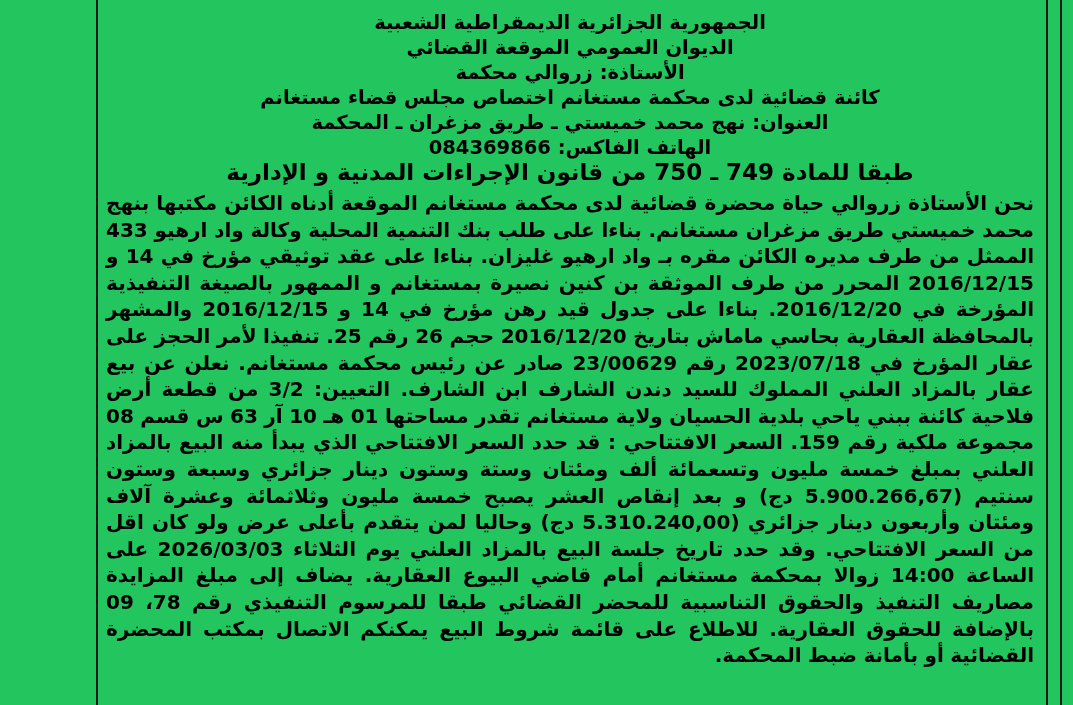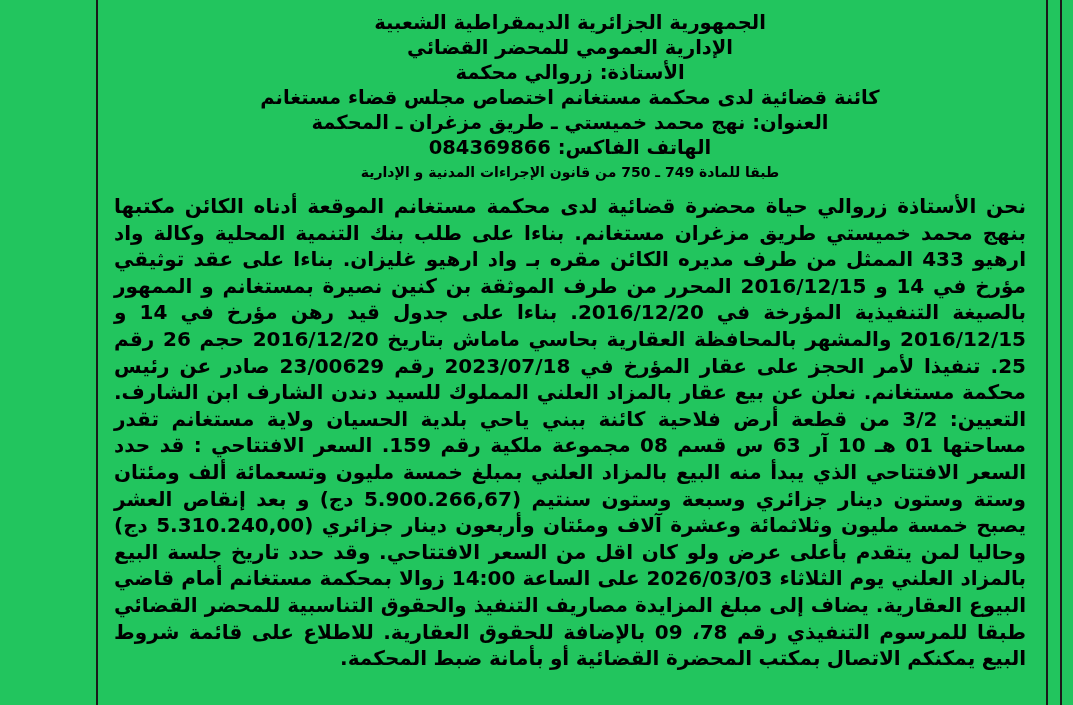"الإدارية العمومي للمحضر القضائي" div.line { text: الإدارية العمومي للمحضر -> الديوان العمومي الموقعة }
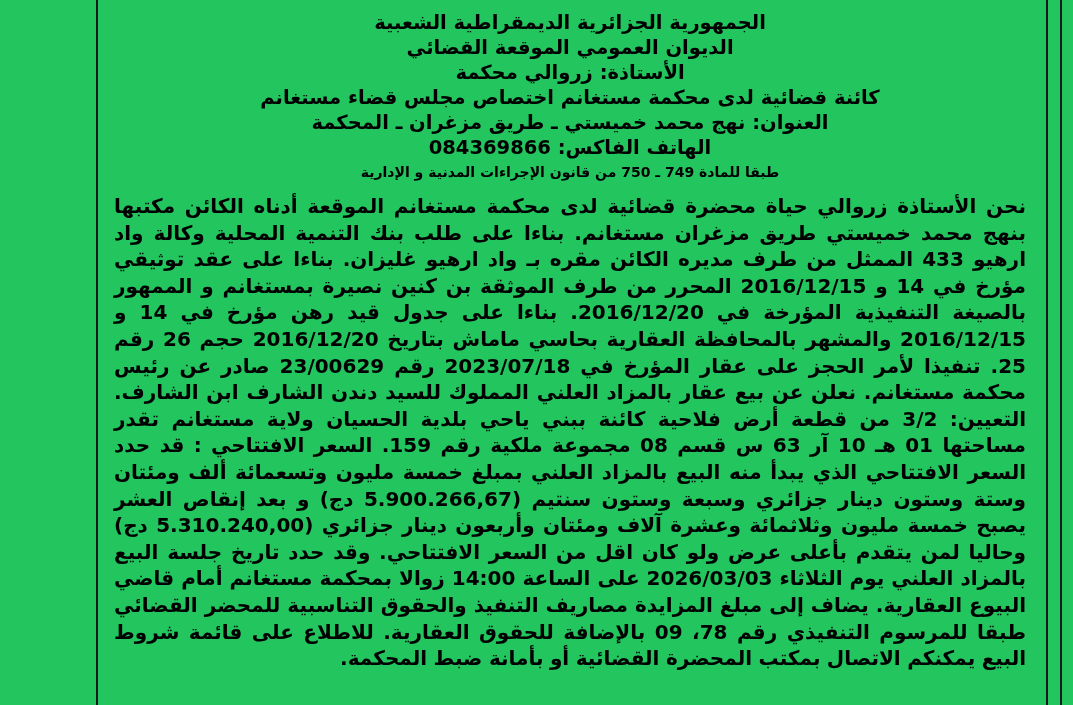"طبقا للمادة 749 ـ 750" .header-block .line.art { font-size: 14px -> 23px }
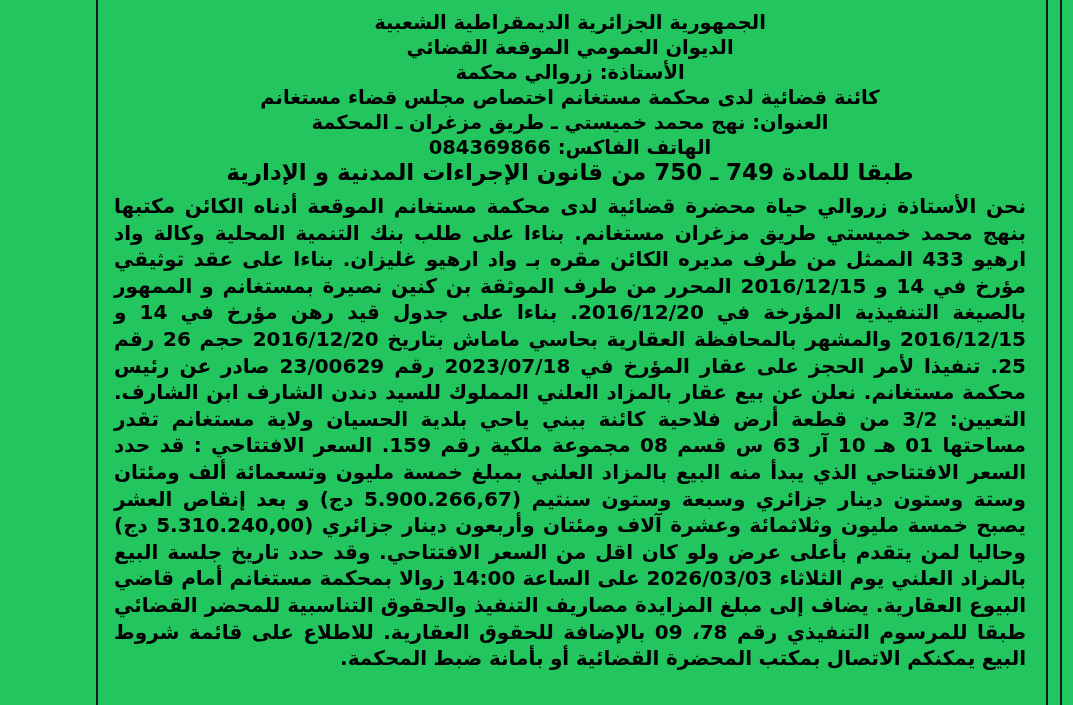"نحن الأستاذة زروالي حياة محضرة" .body-block p { margin: 8px -> 0 }
